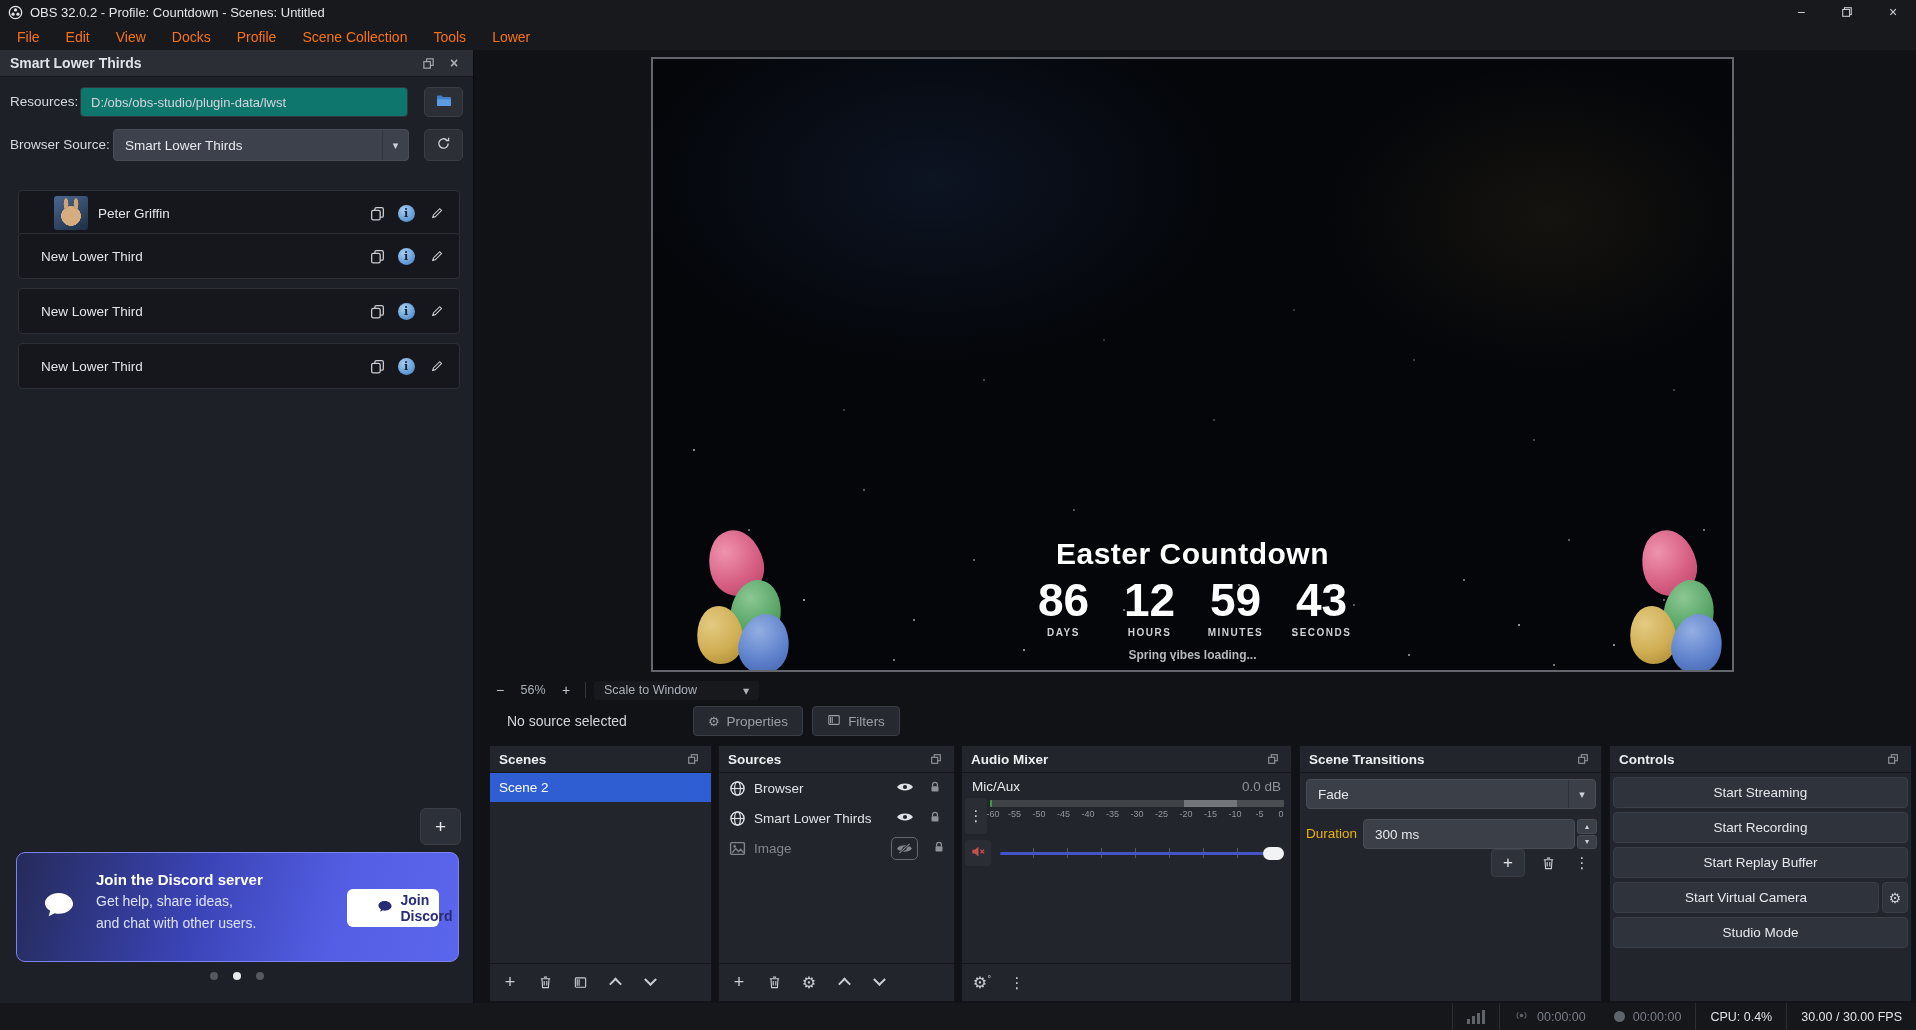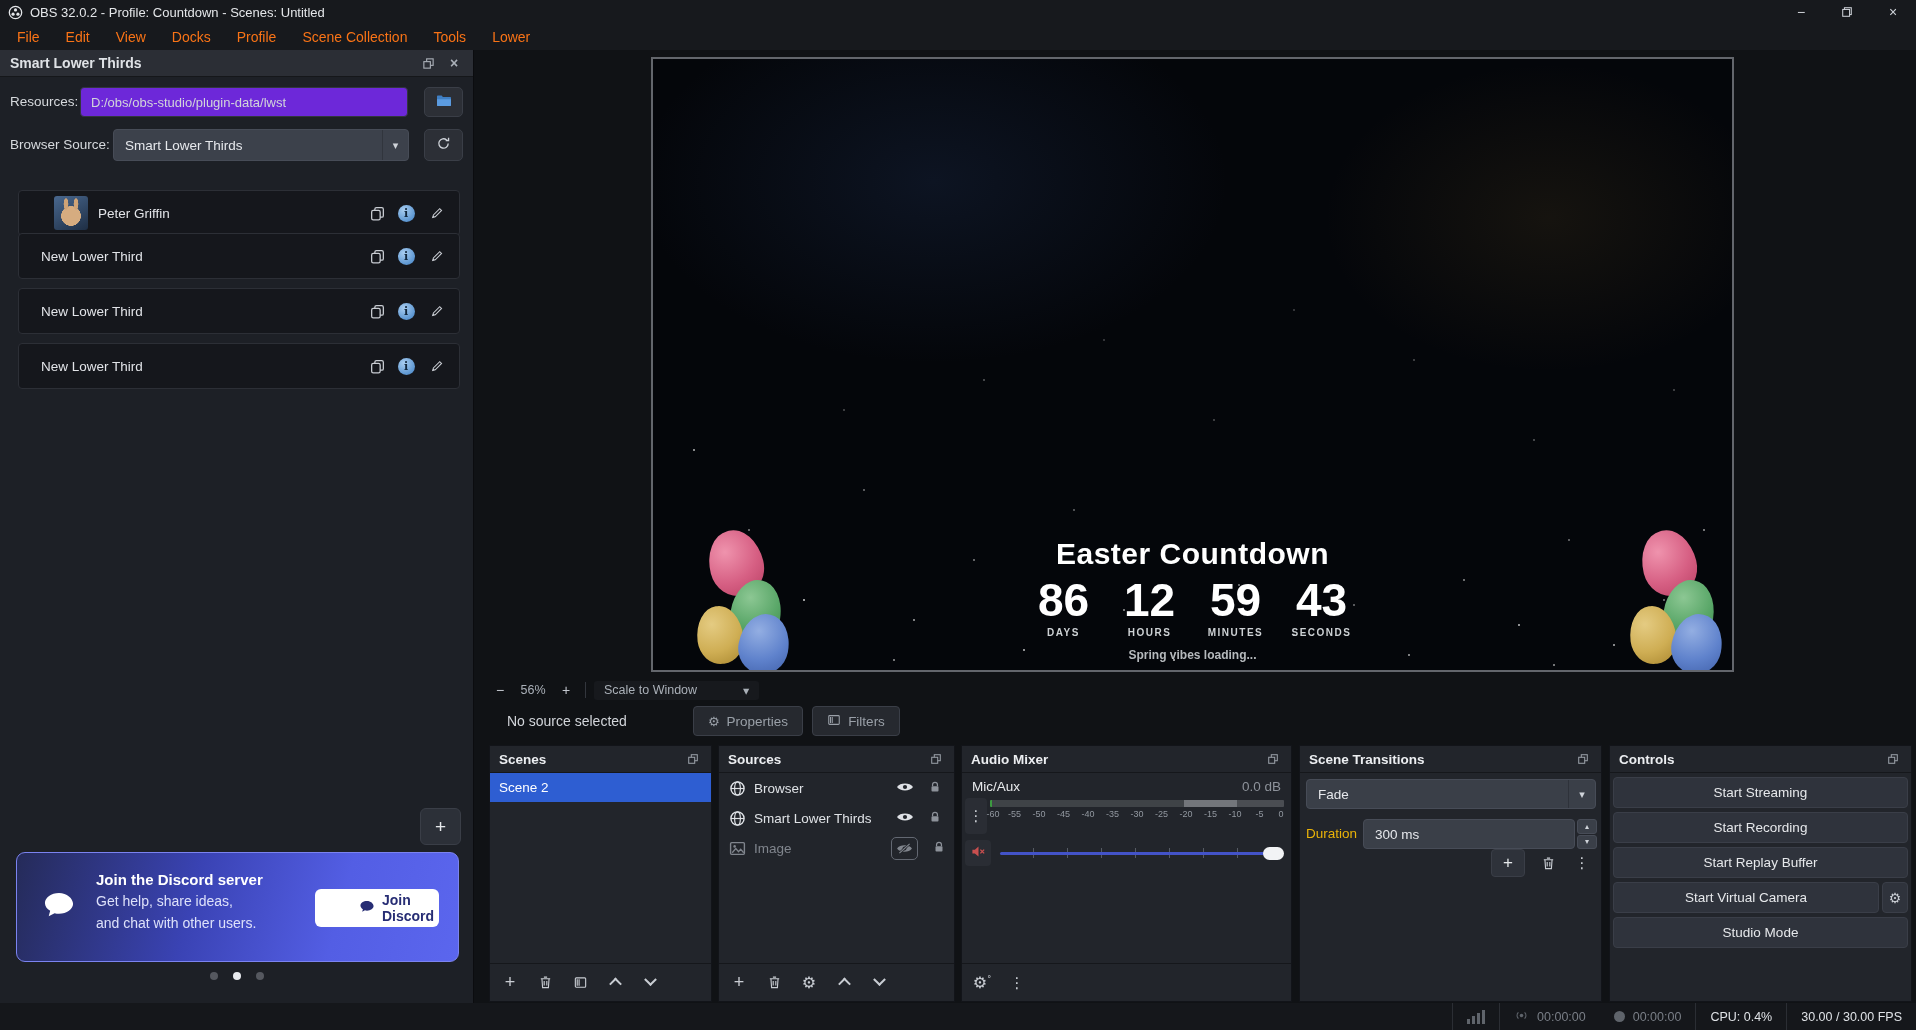"D:/obs/obs-studio/plugin-data/lwst" .field { background: #6d28d9 -> #0f766e }
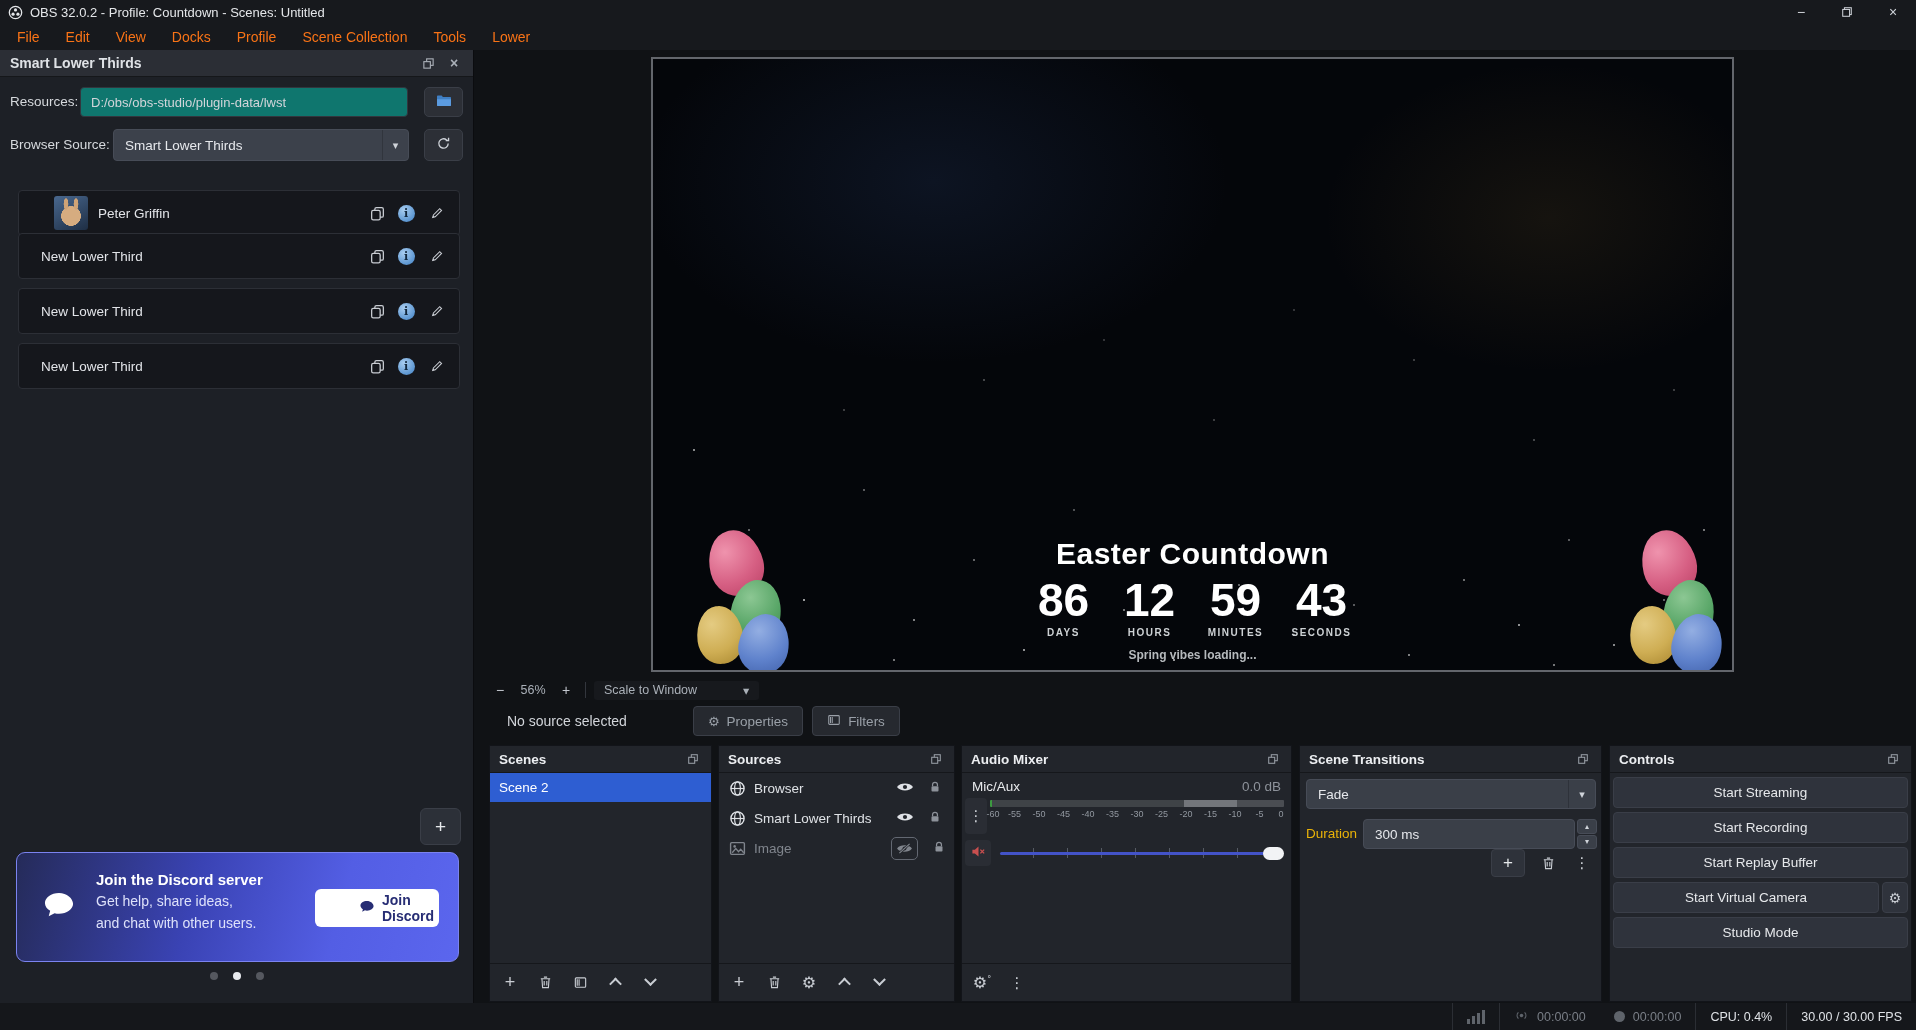"Join Discord" .disc-btn { width: 124px -> 92px }
